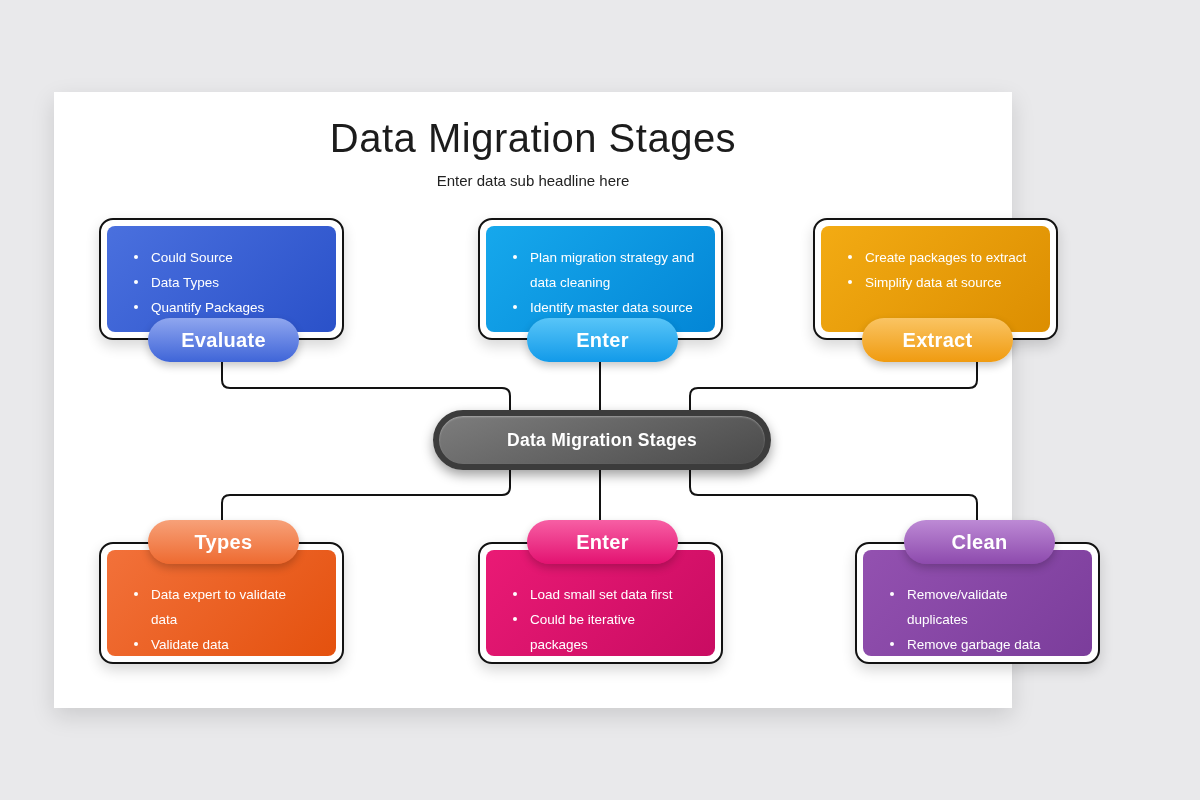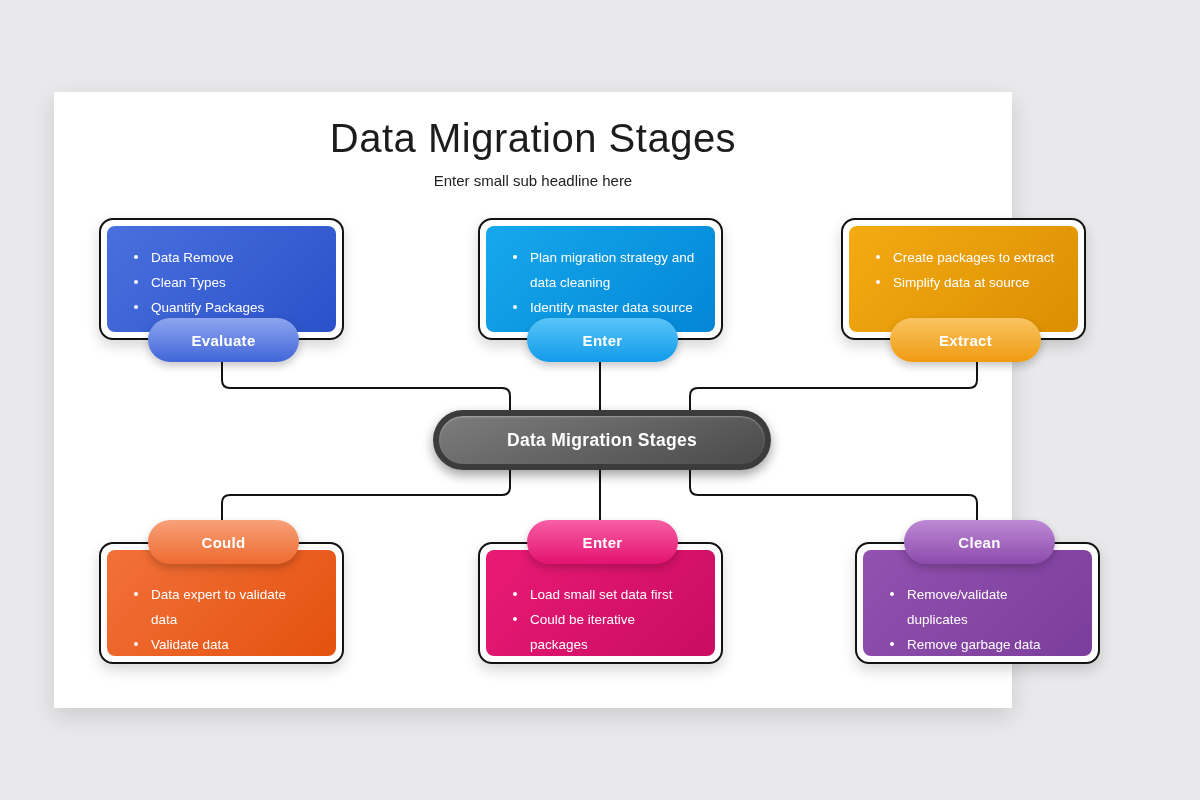"Enter small sub headline here" div.subtitle { text: small -> data }
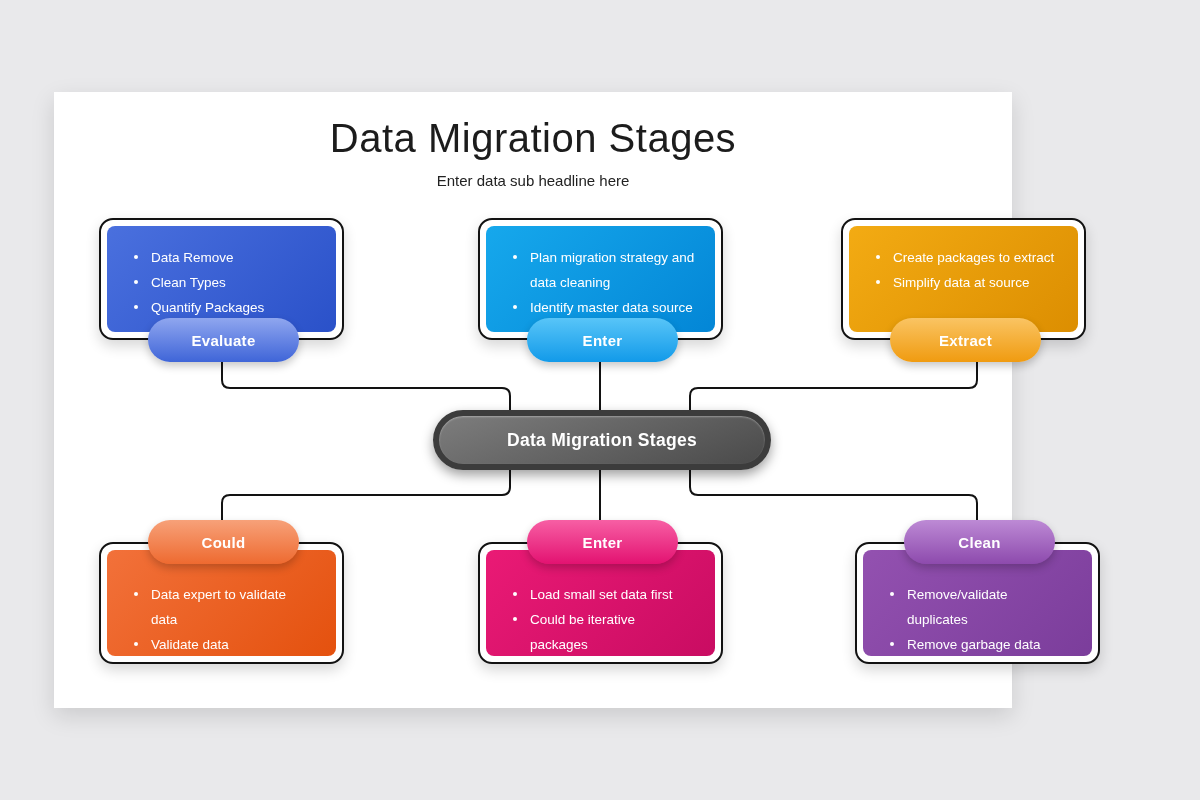"Data Remove" li { text: Data Remove -> Could Source }
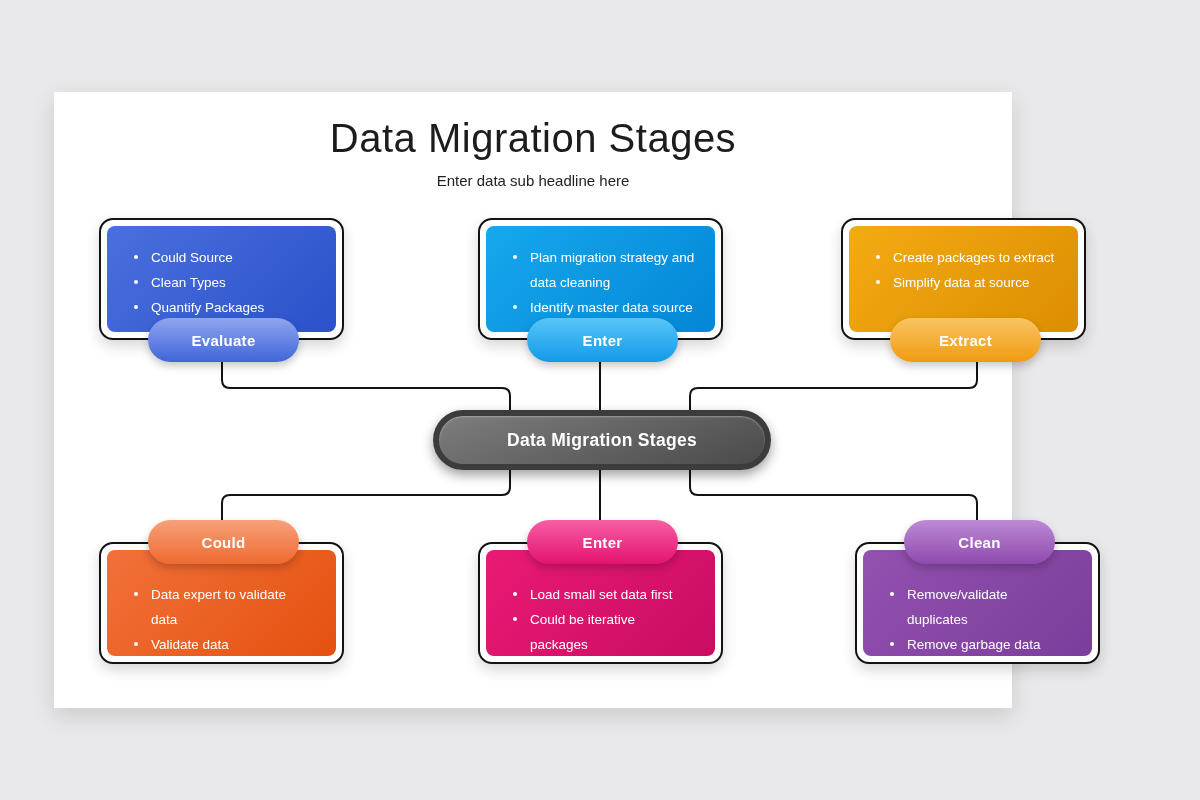"Create packages to extract" .pos-tr { left: 787px -> 759px }
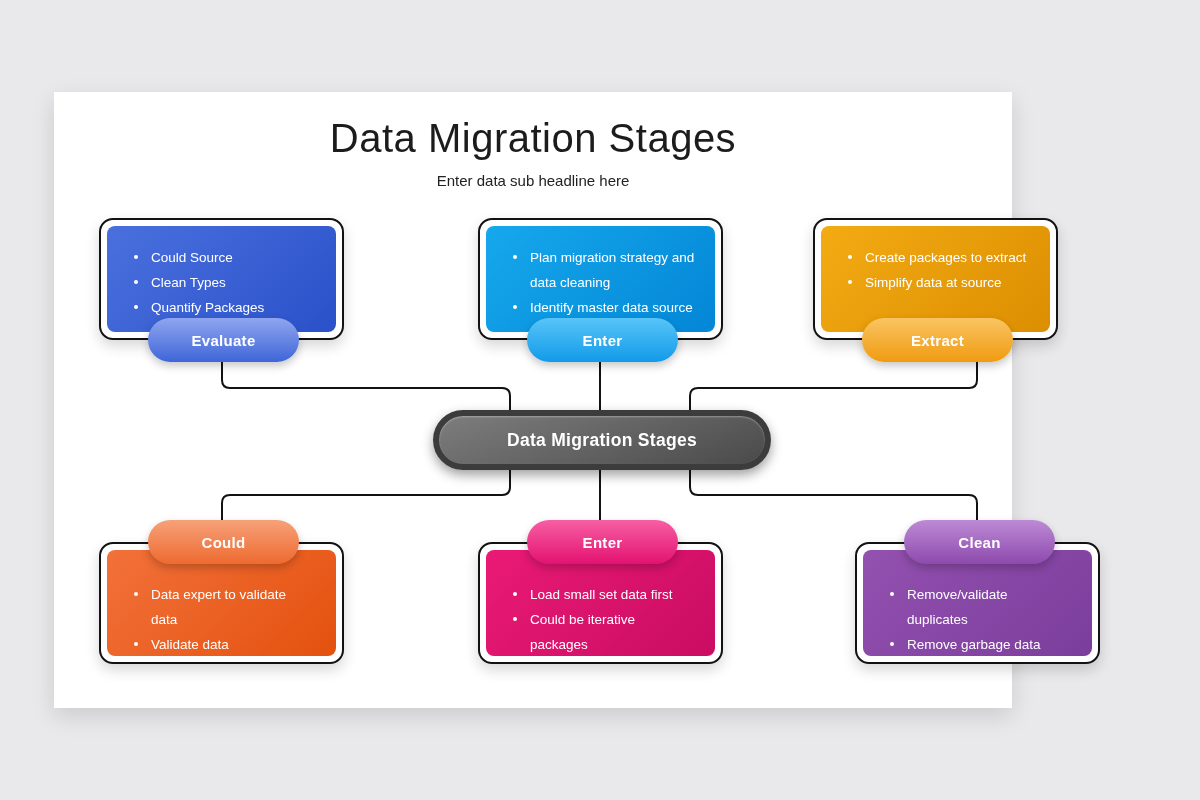"Clean Types" li { text: Clean -> Data }
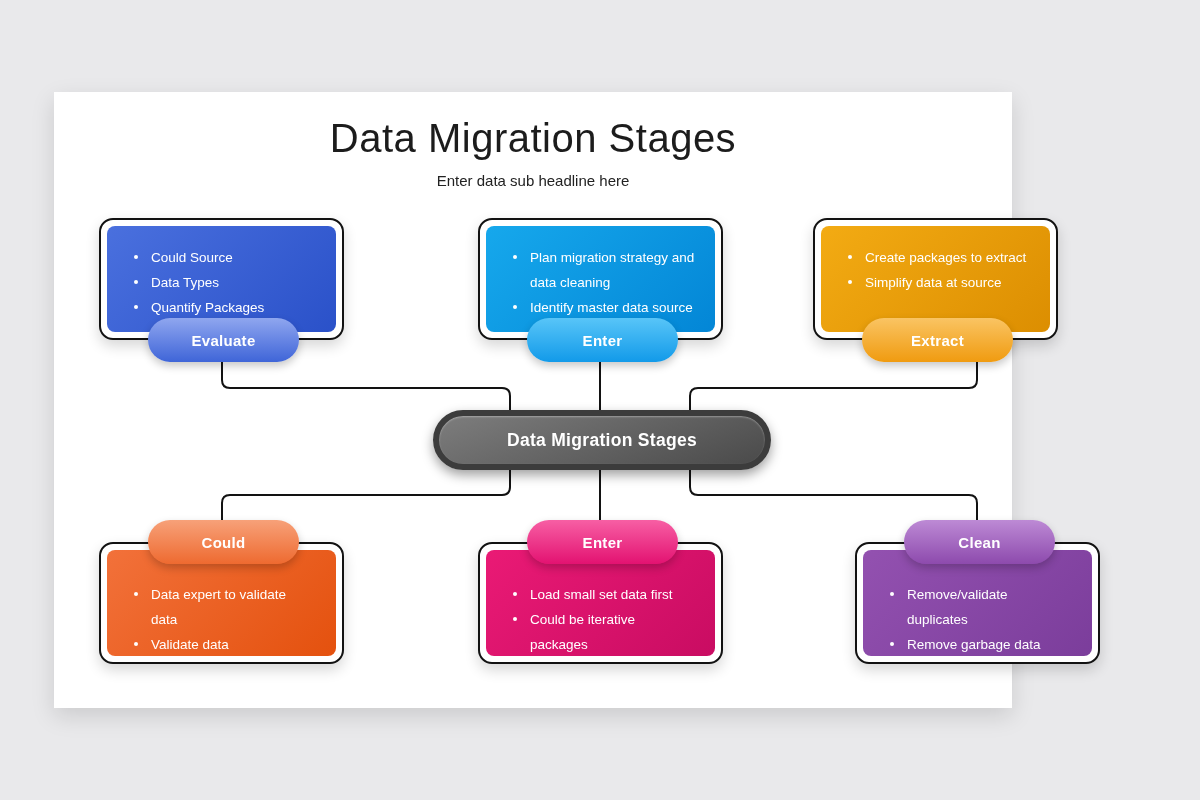"Evaluate" .pill { font-size: 15px -> 20px }
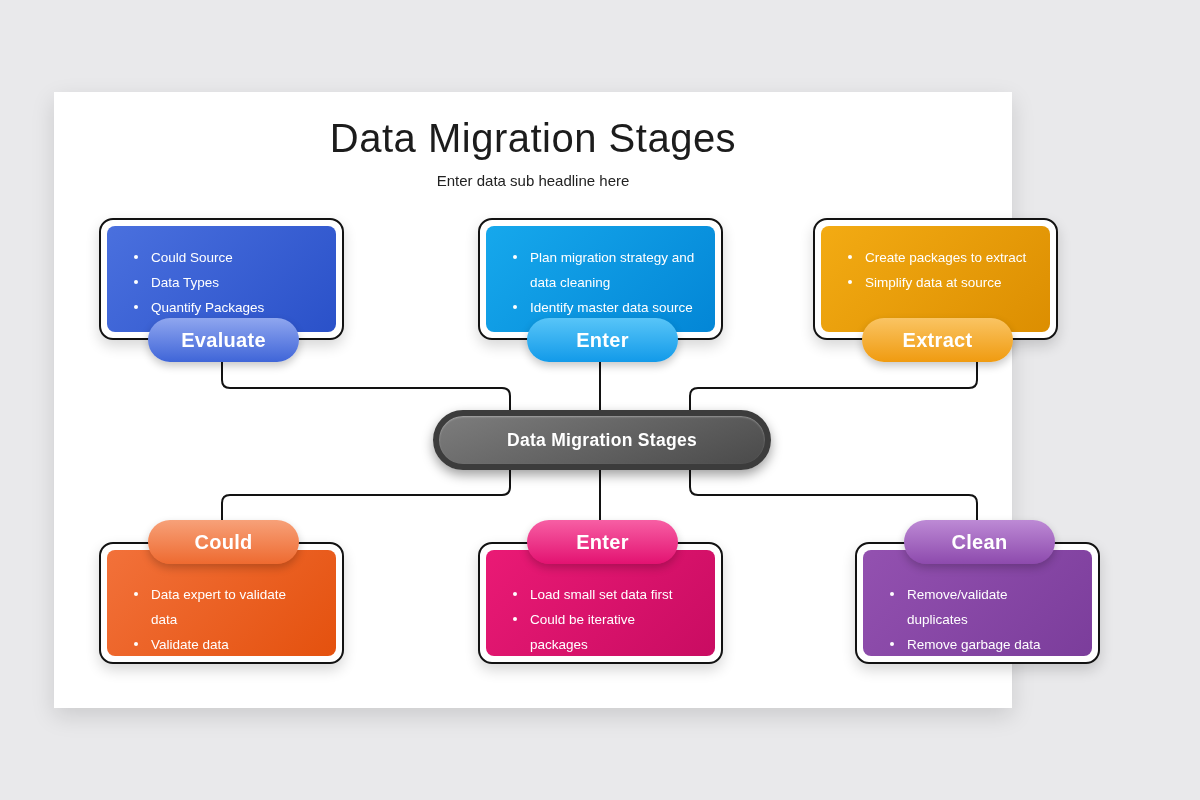"Could" div.pill { text: Could -> Types }
